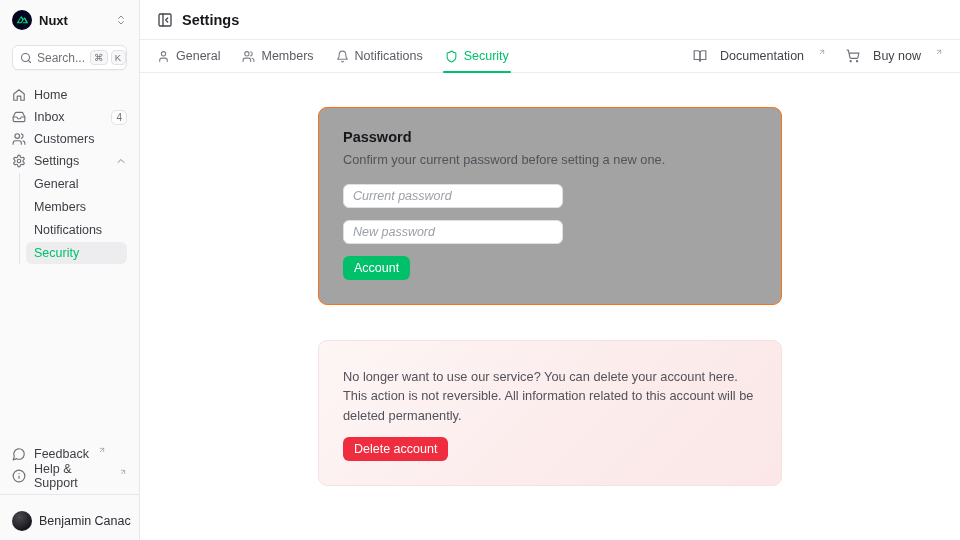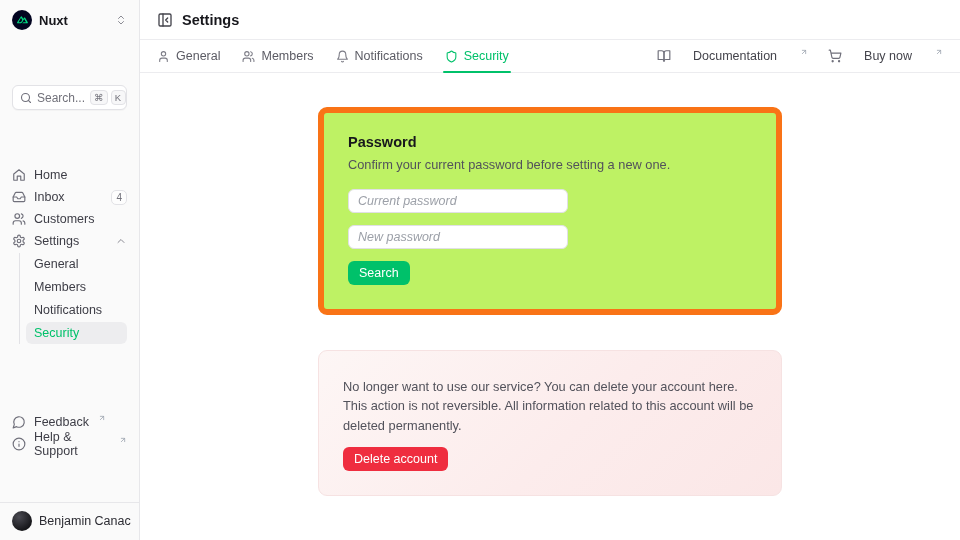"Nuxt" .sidebar { gap: 40px -> none }
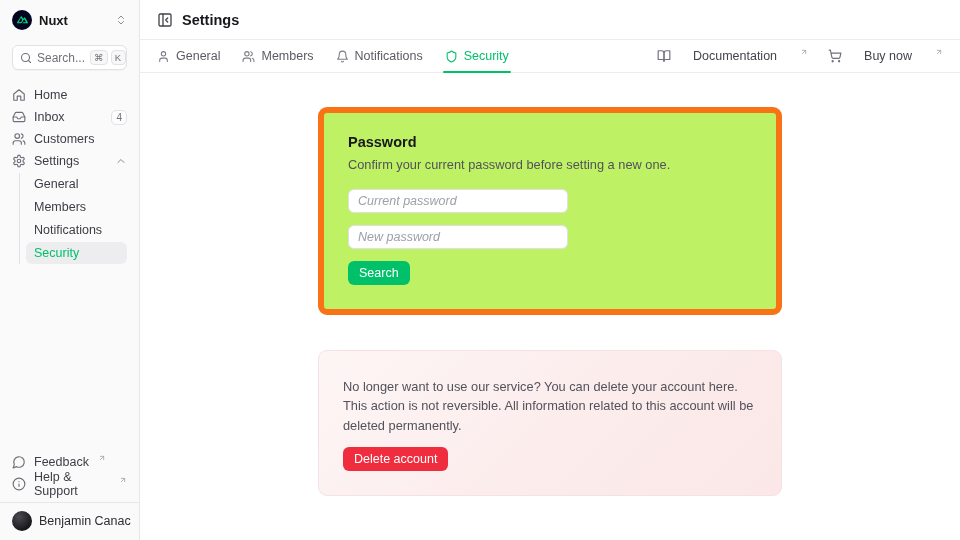"Documentation" .tool-link { gap: 22px -> 13px }
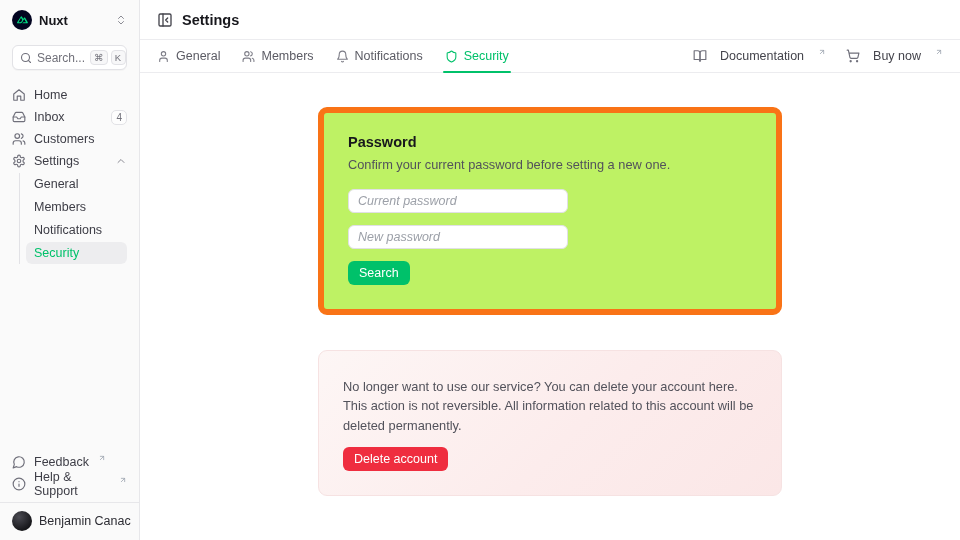"Password" .card-password { background: #bef264 -> #a3a3a3; border: 6px solid #f97316 -> 1px solid #f97316 }
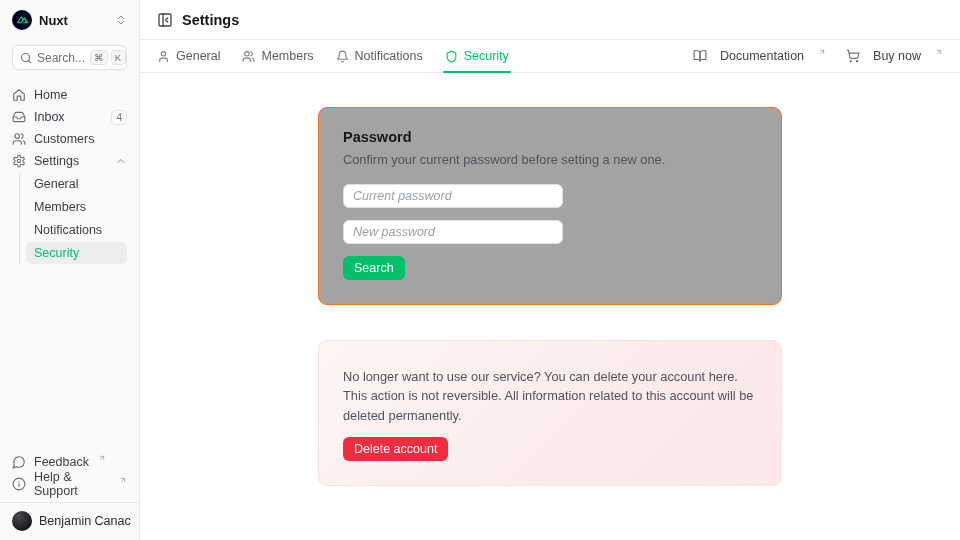"Search" button.btn { text: Search -> Account }
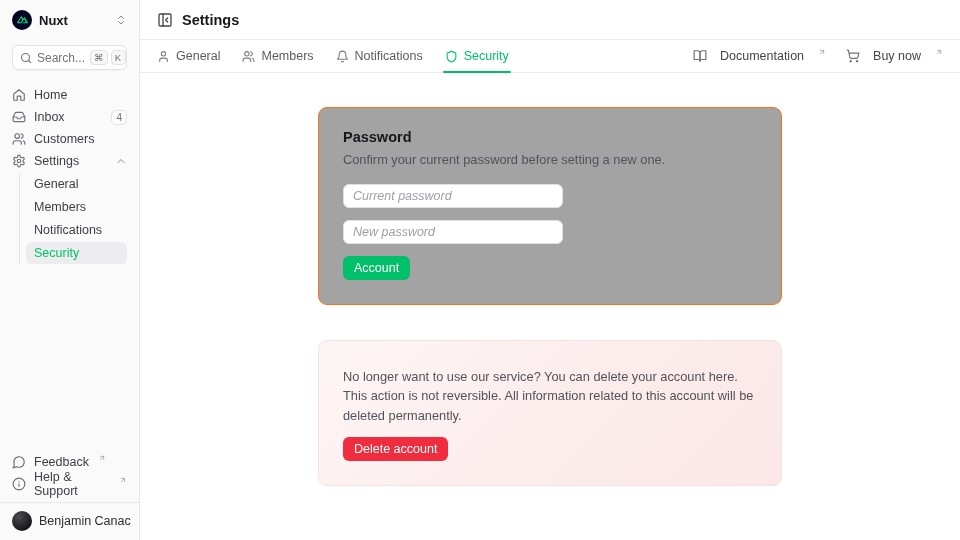"Benjamin Canac" .user-section { padding: 5px 12px 6px -> 13px 12px 6px }
